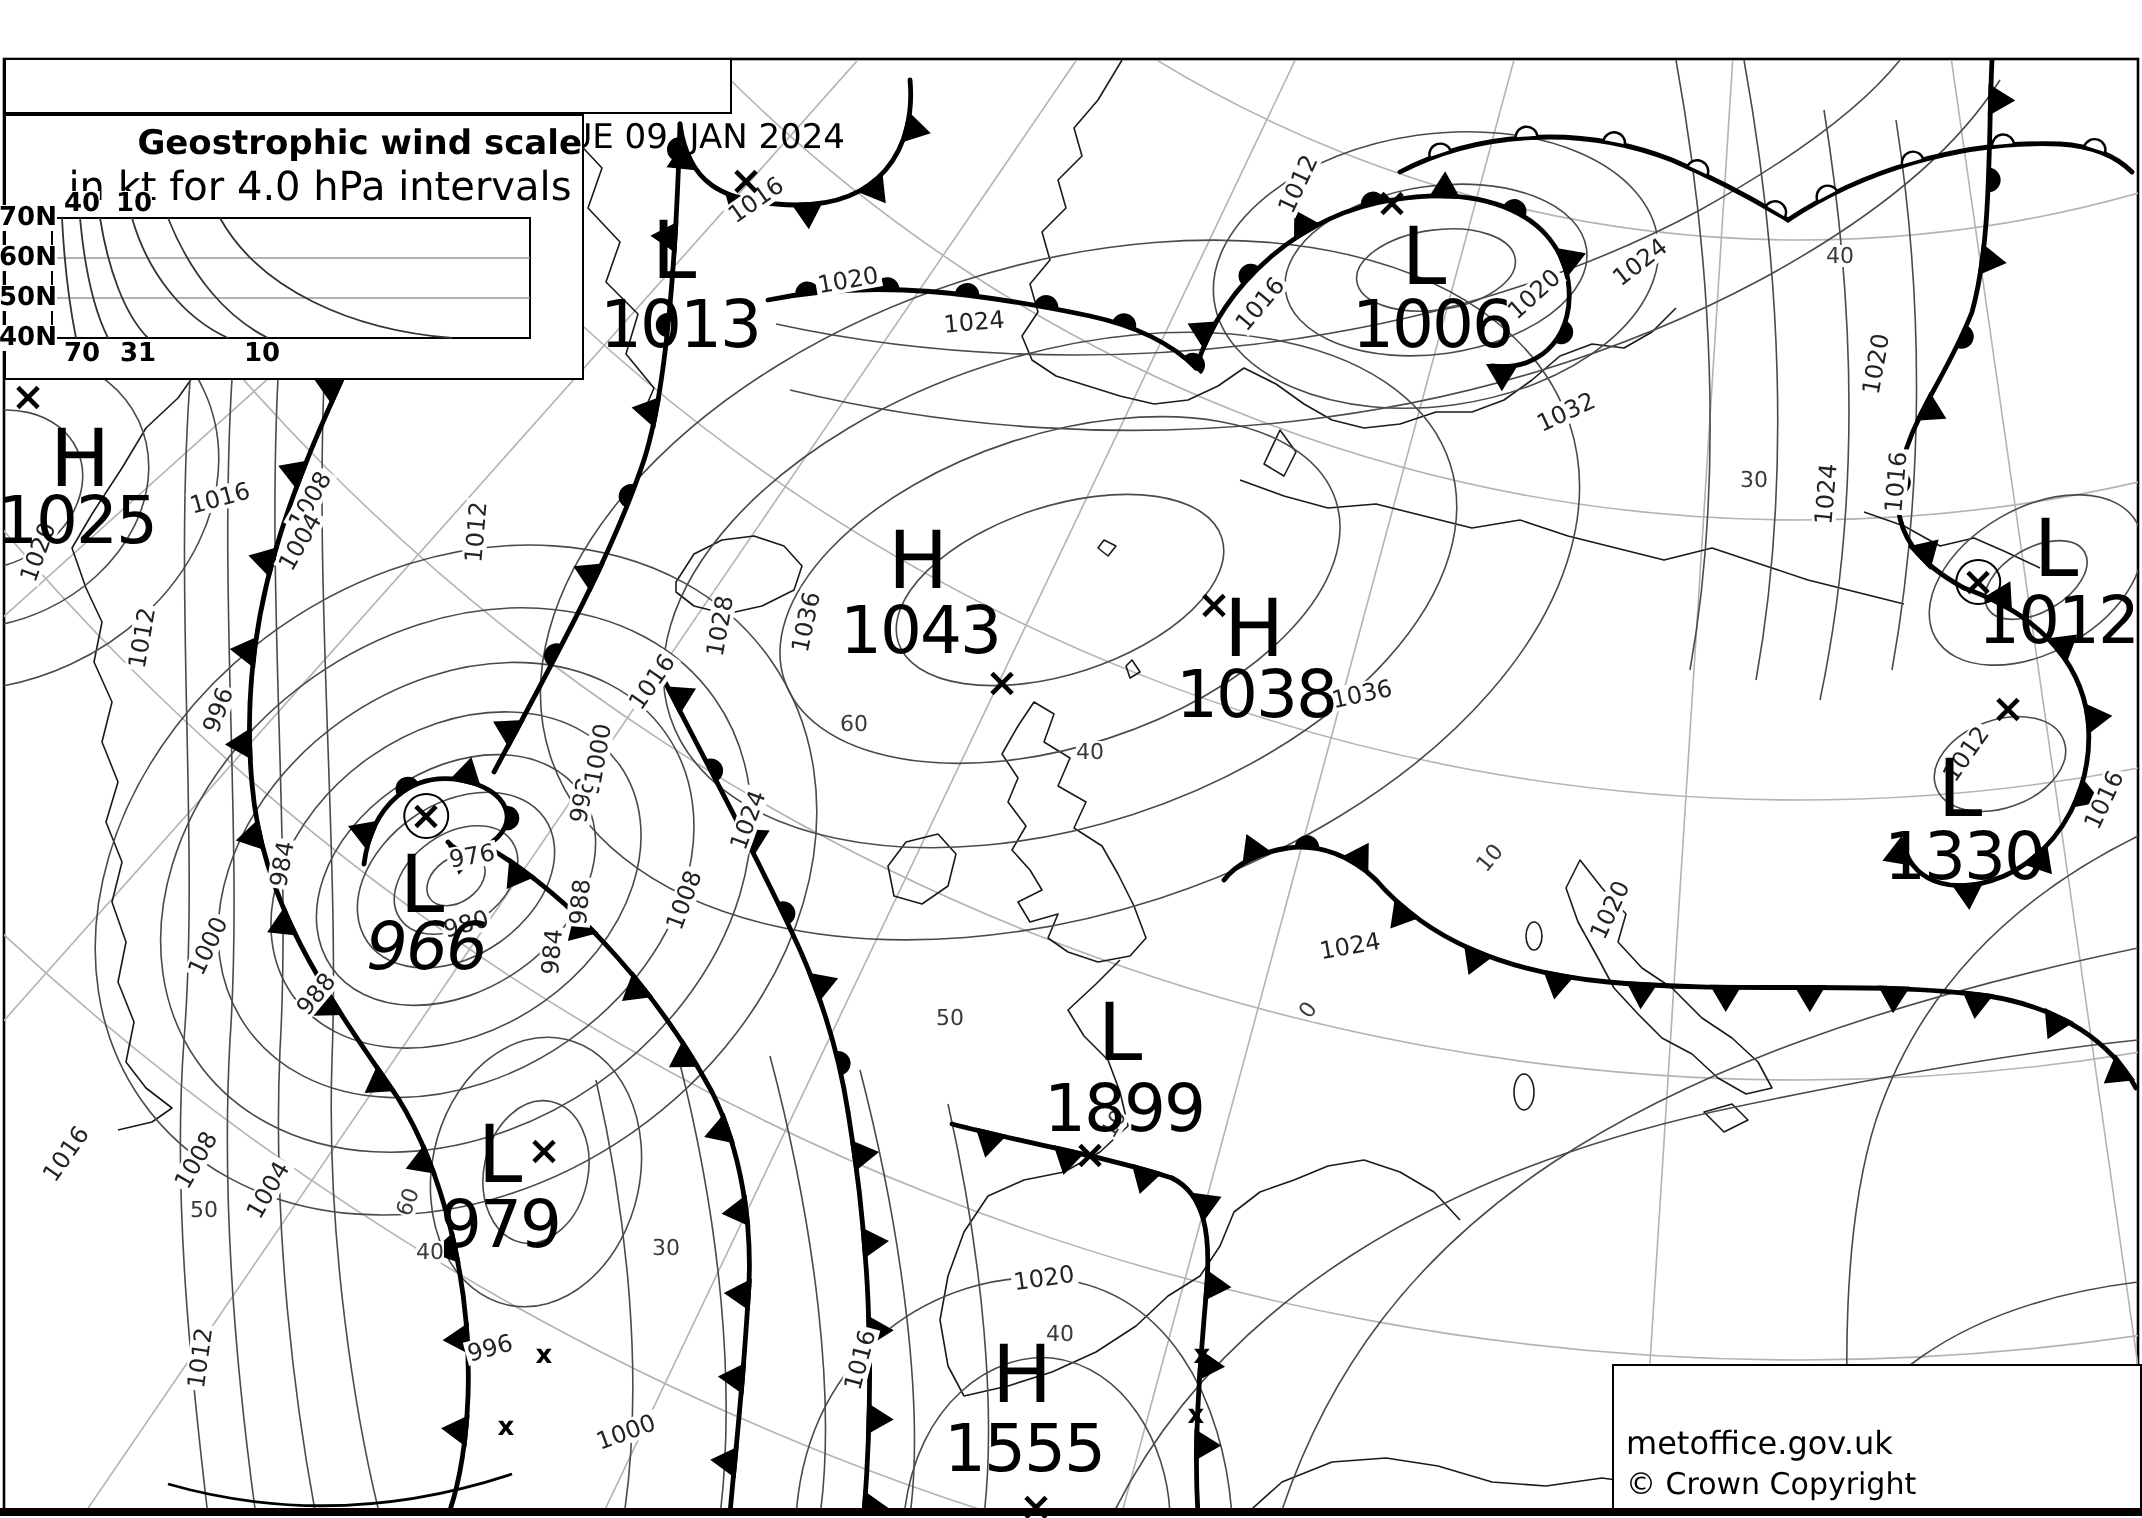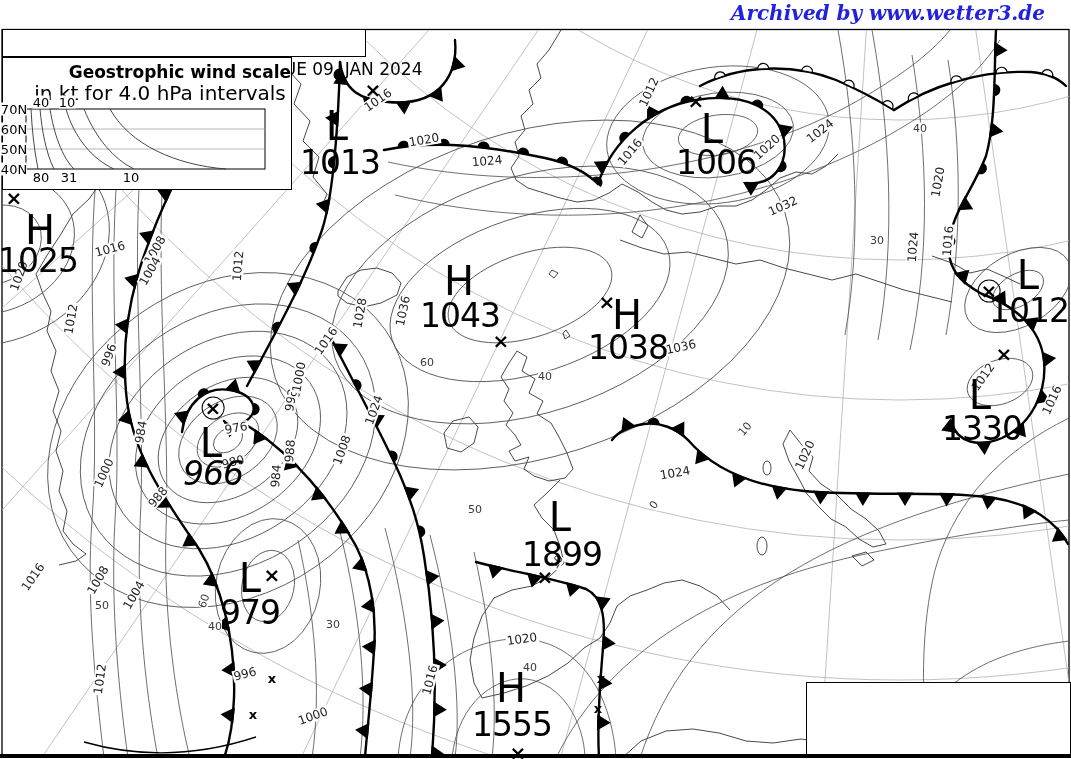"Archived by www.wetter3.de" div.archive { html: <div>Archived by www.wetter3.de</div> -> none }
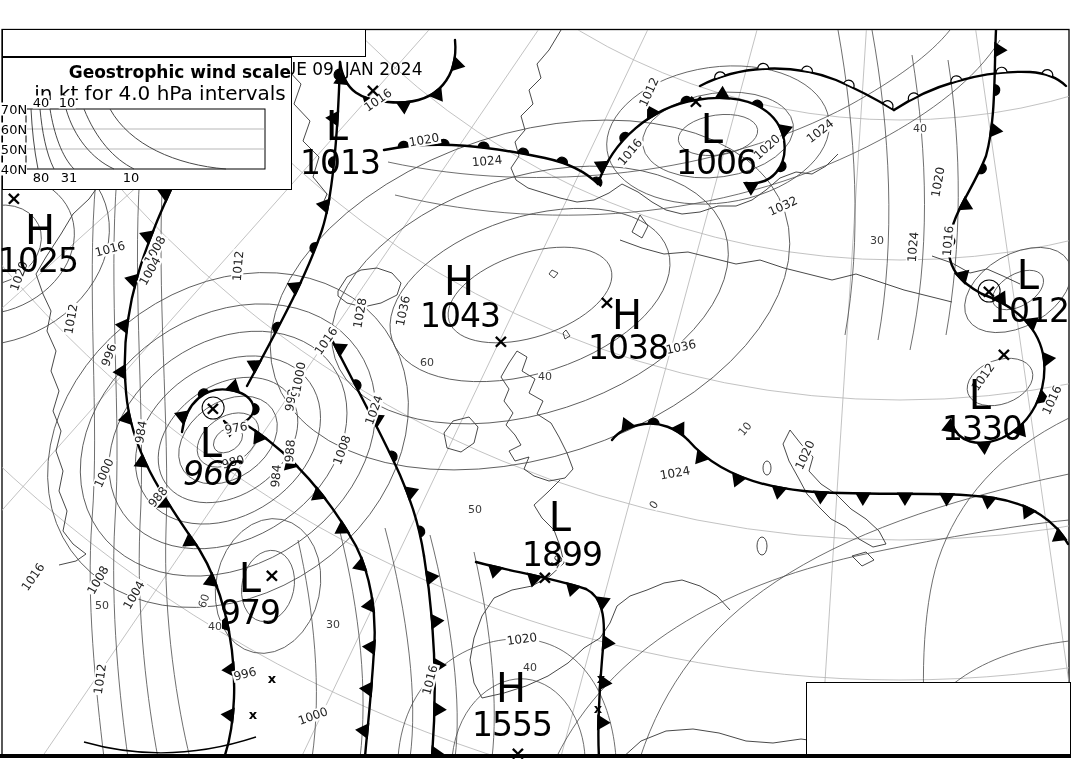"70N" .ws-label { font-weight: none -> bold }
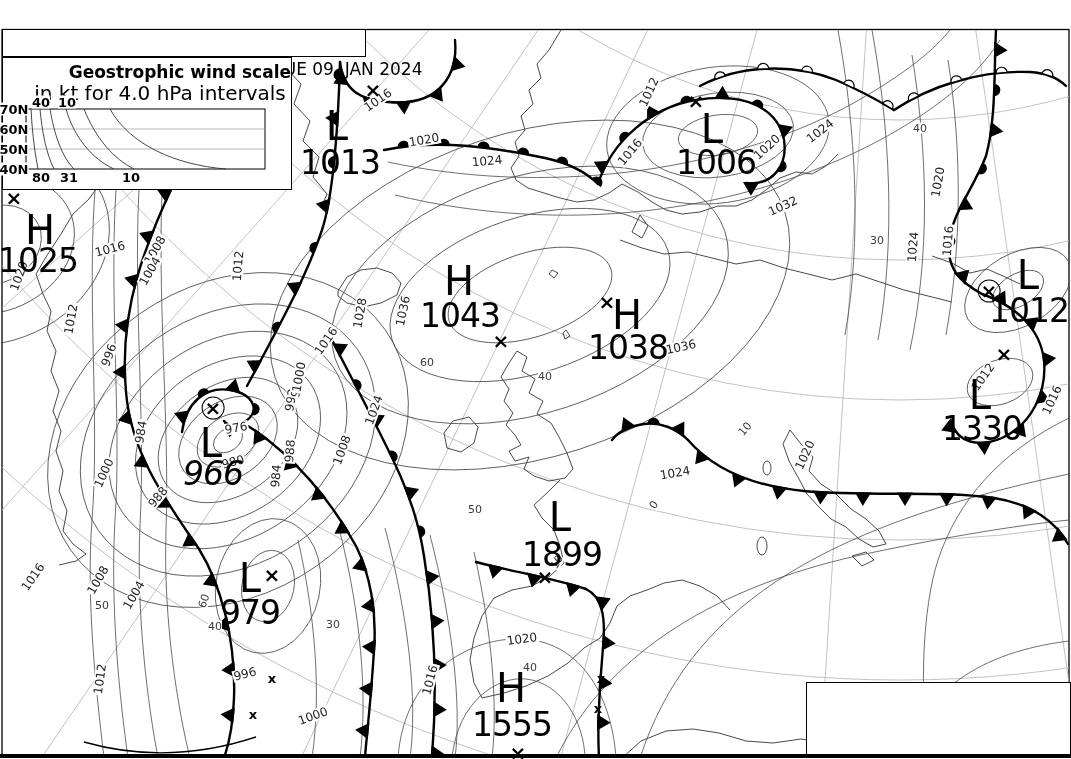"80" span.ws-label { text: 80 -> 70 }
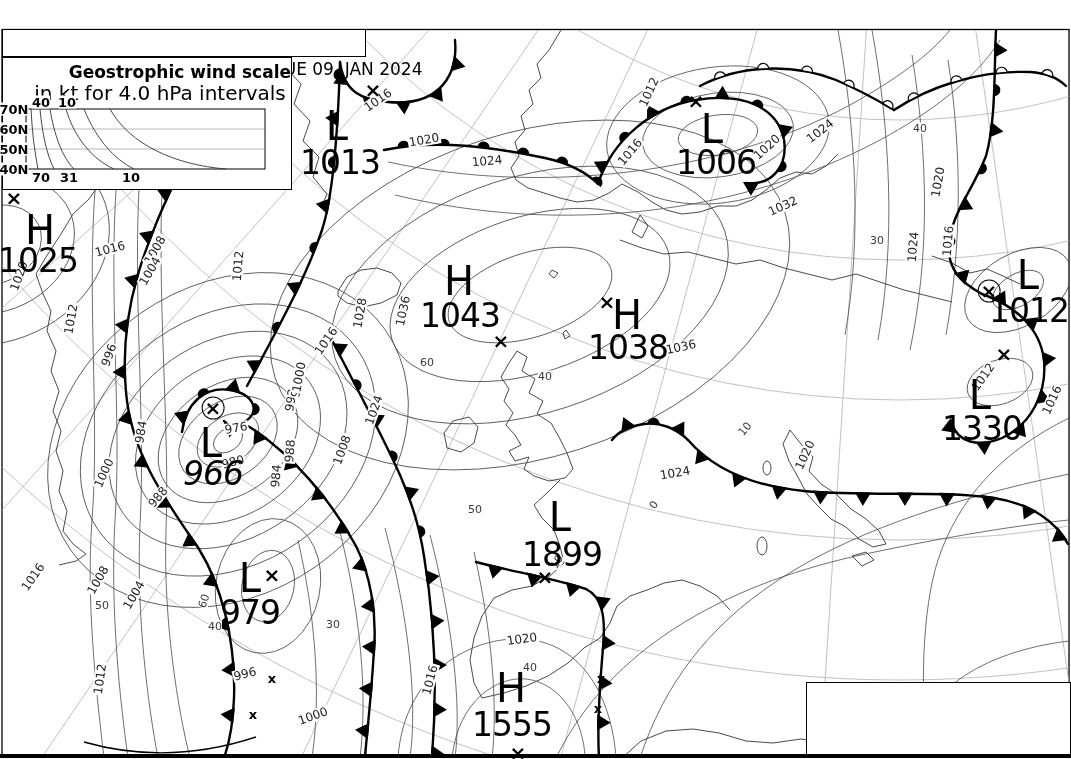"metoffice.gov.uk" span.f-url { html: none -> <span>metoffice.gov.uk</span> }
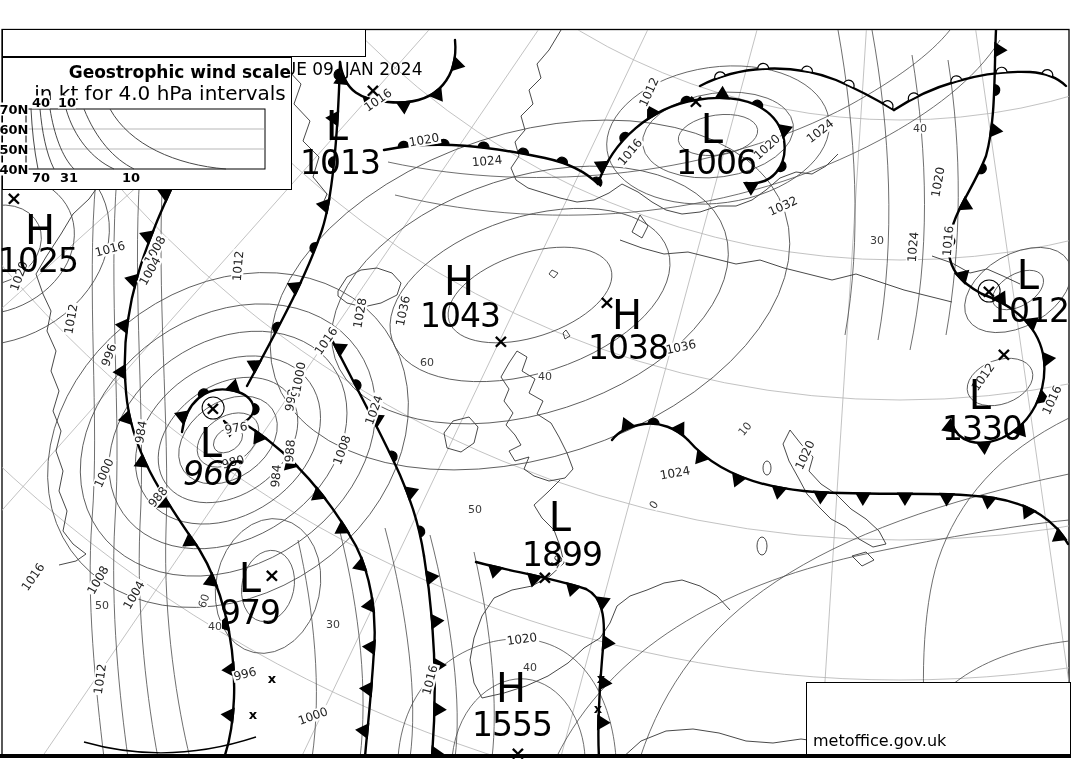"© Crown Copyright" span.f-copy { html: none -> <span>© Crown Copyright</span> }
